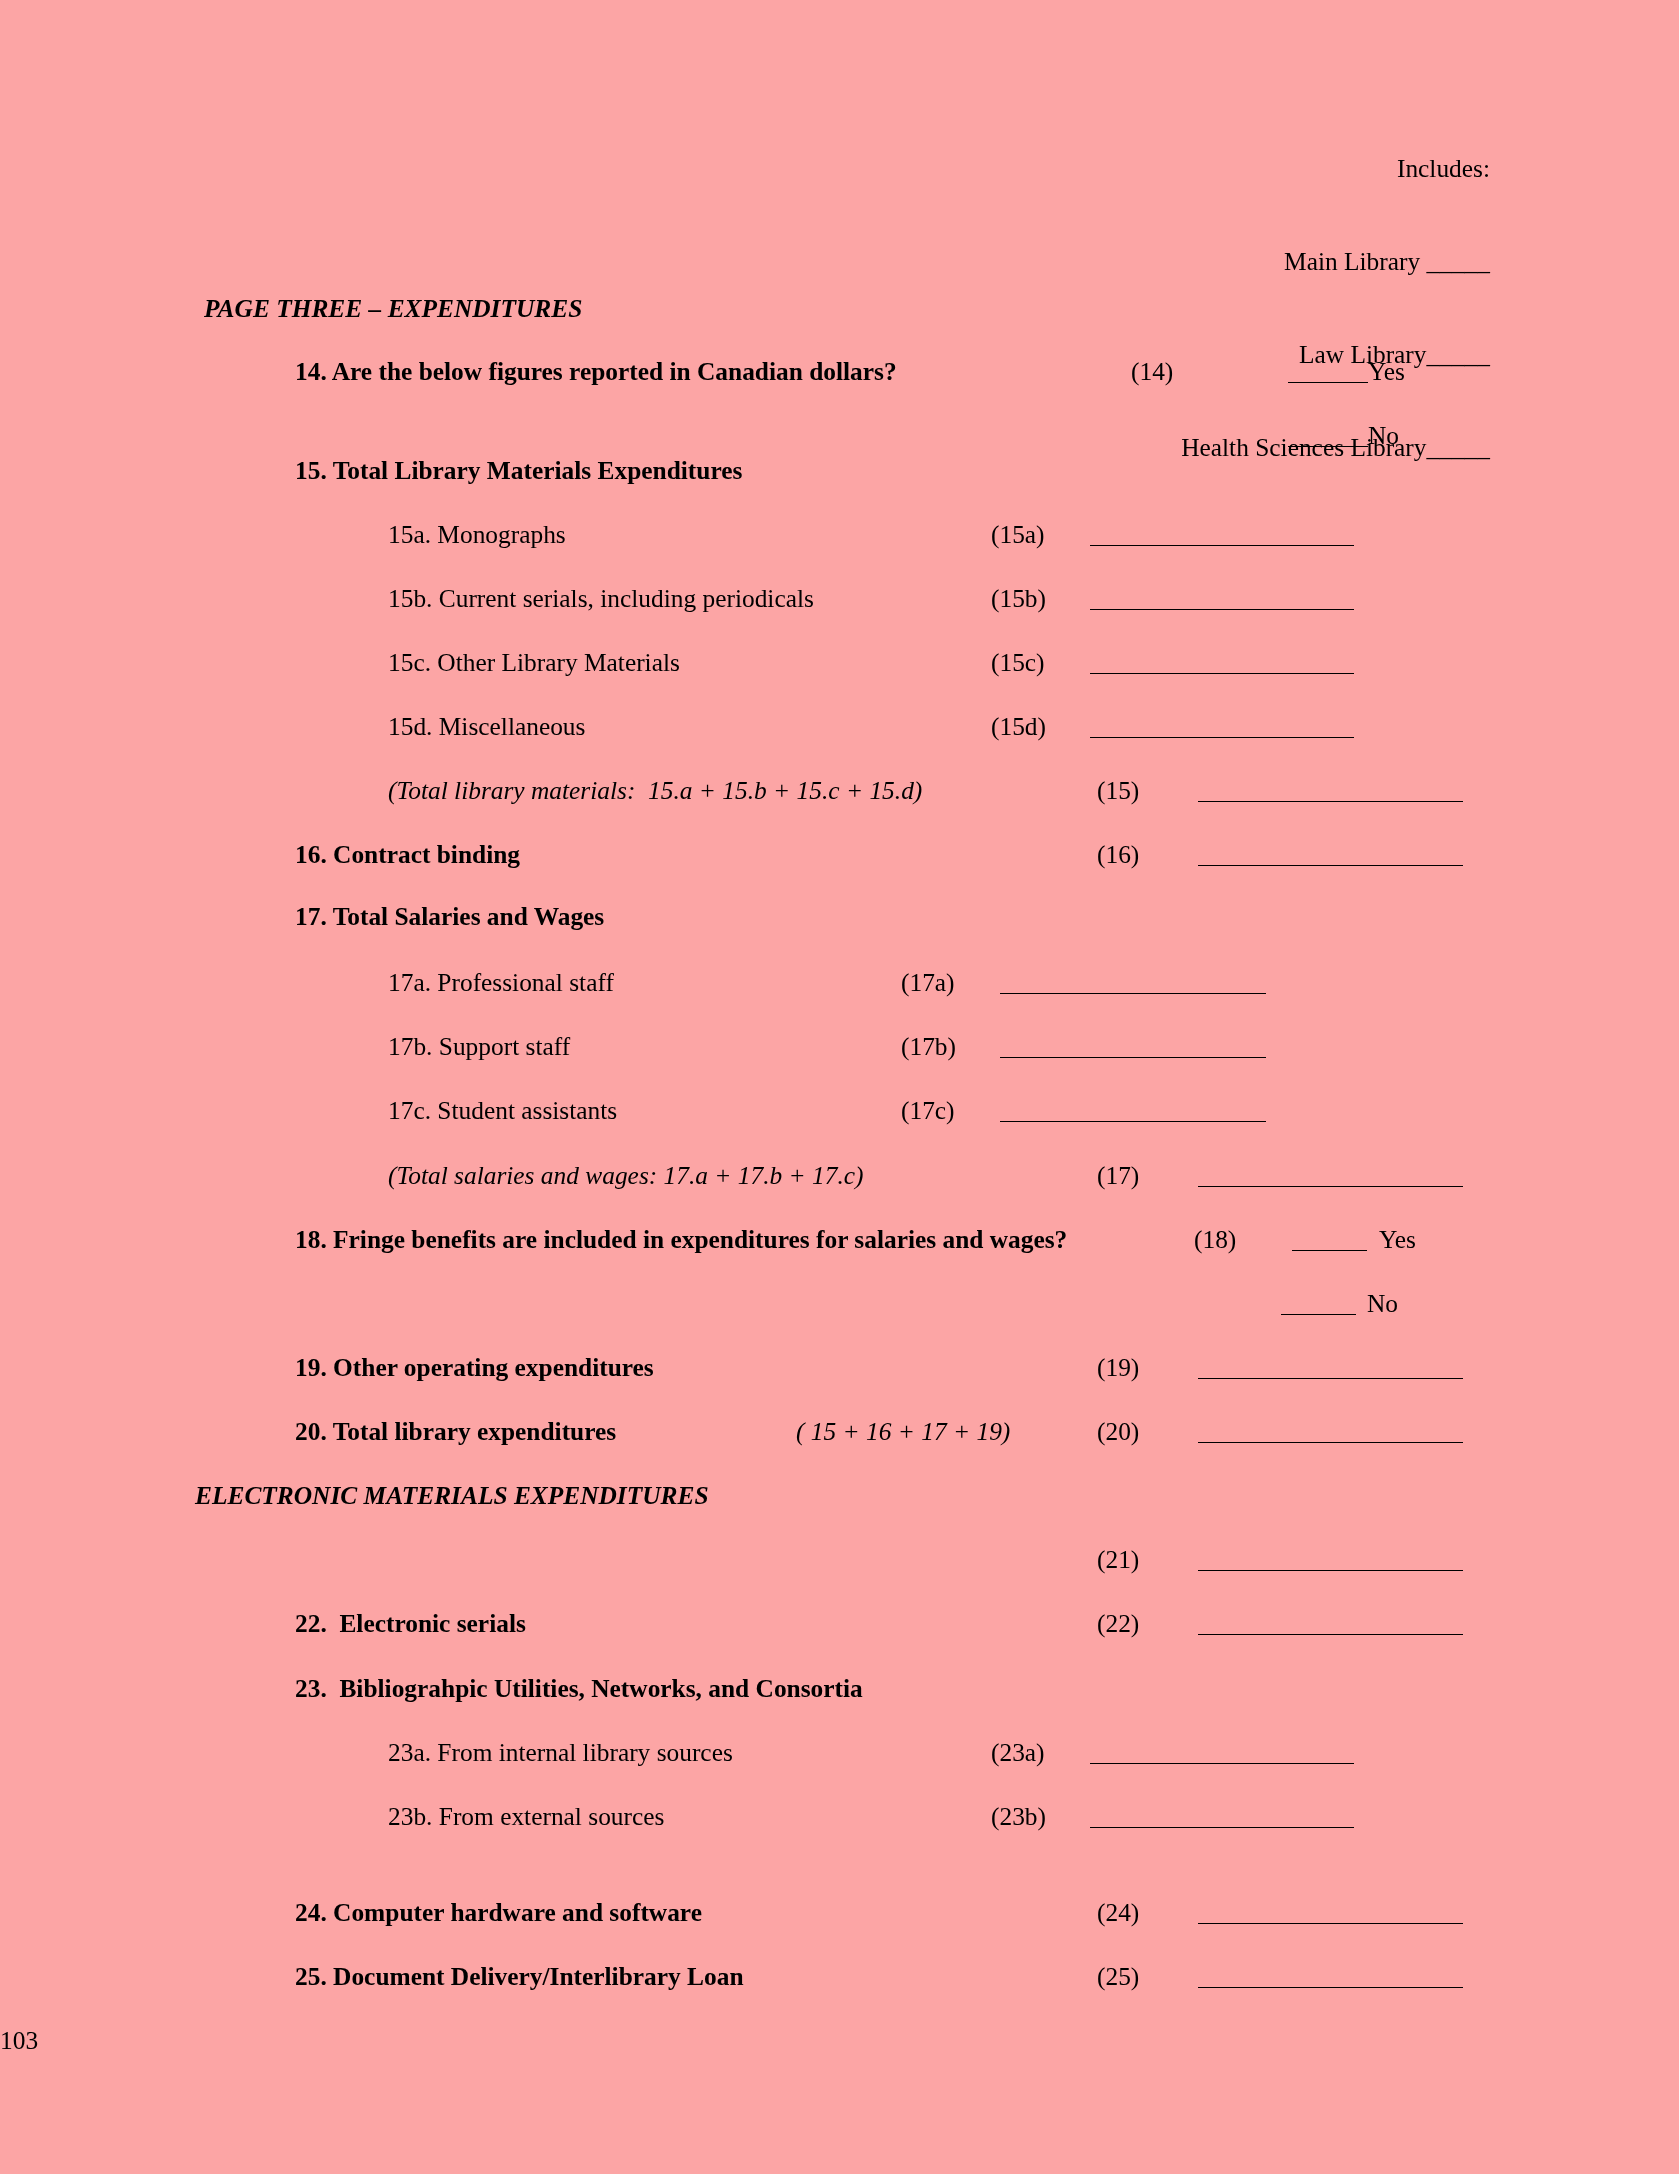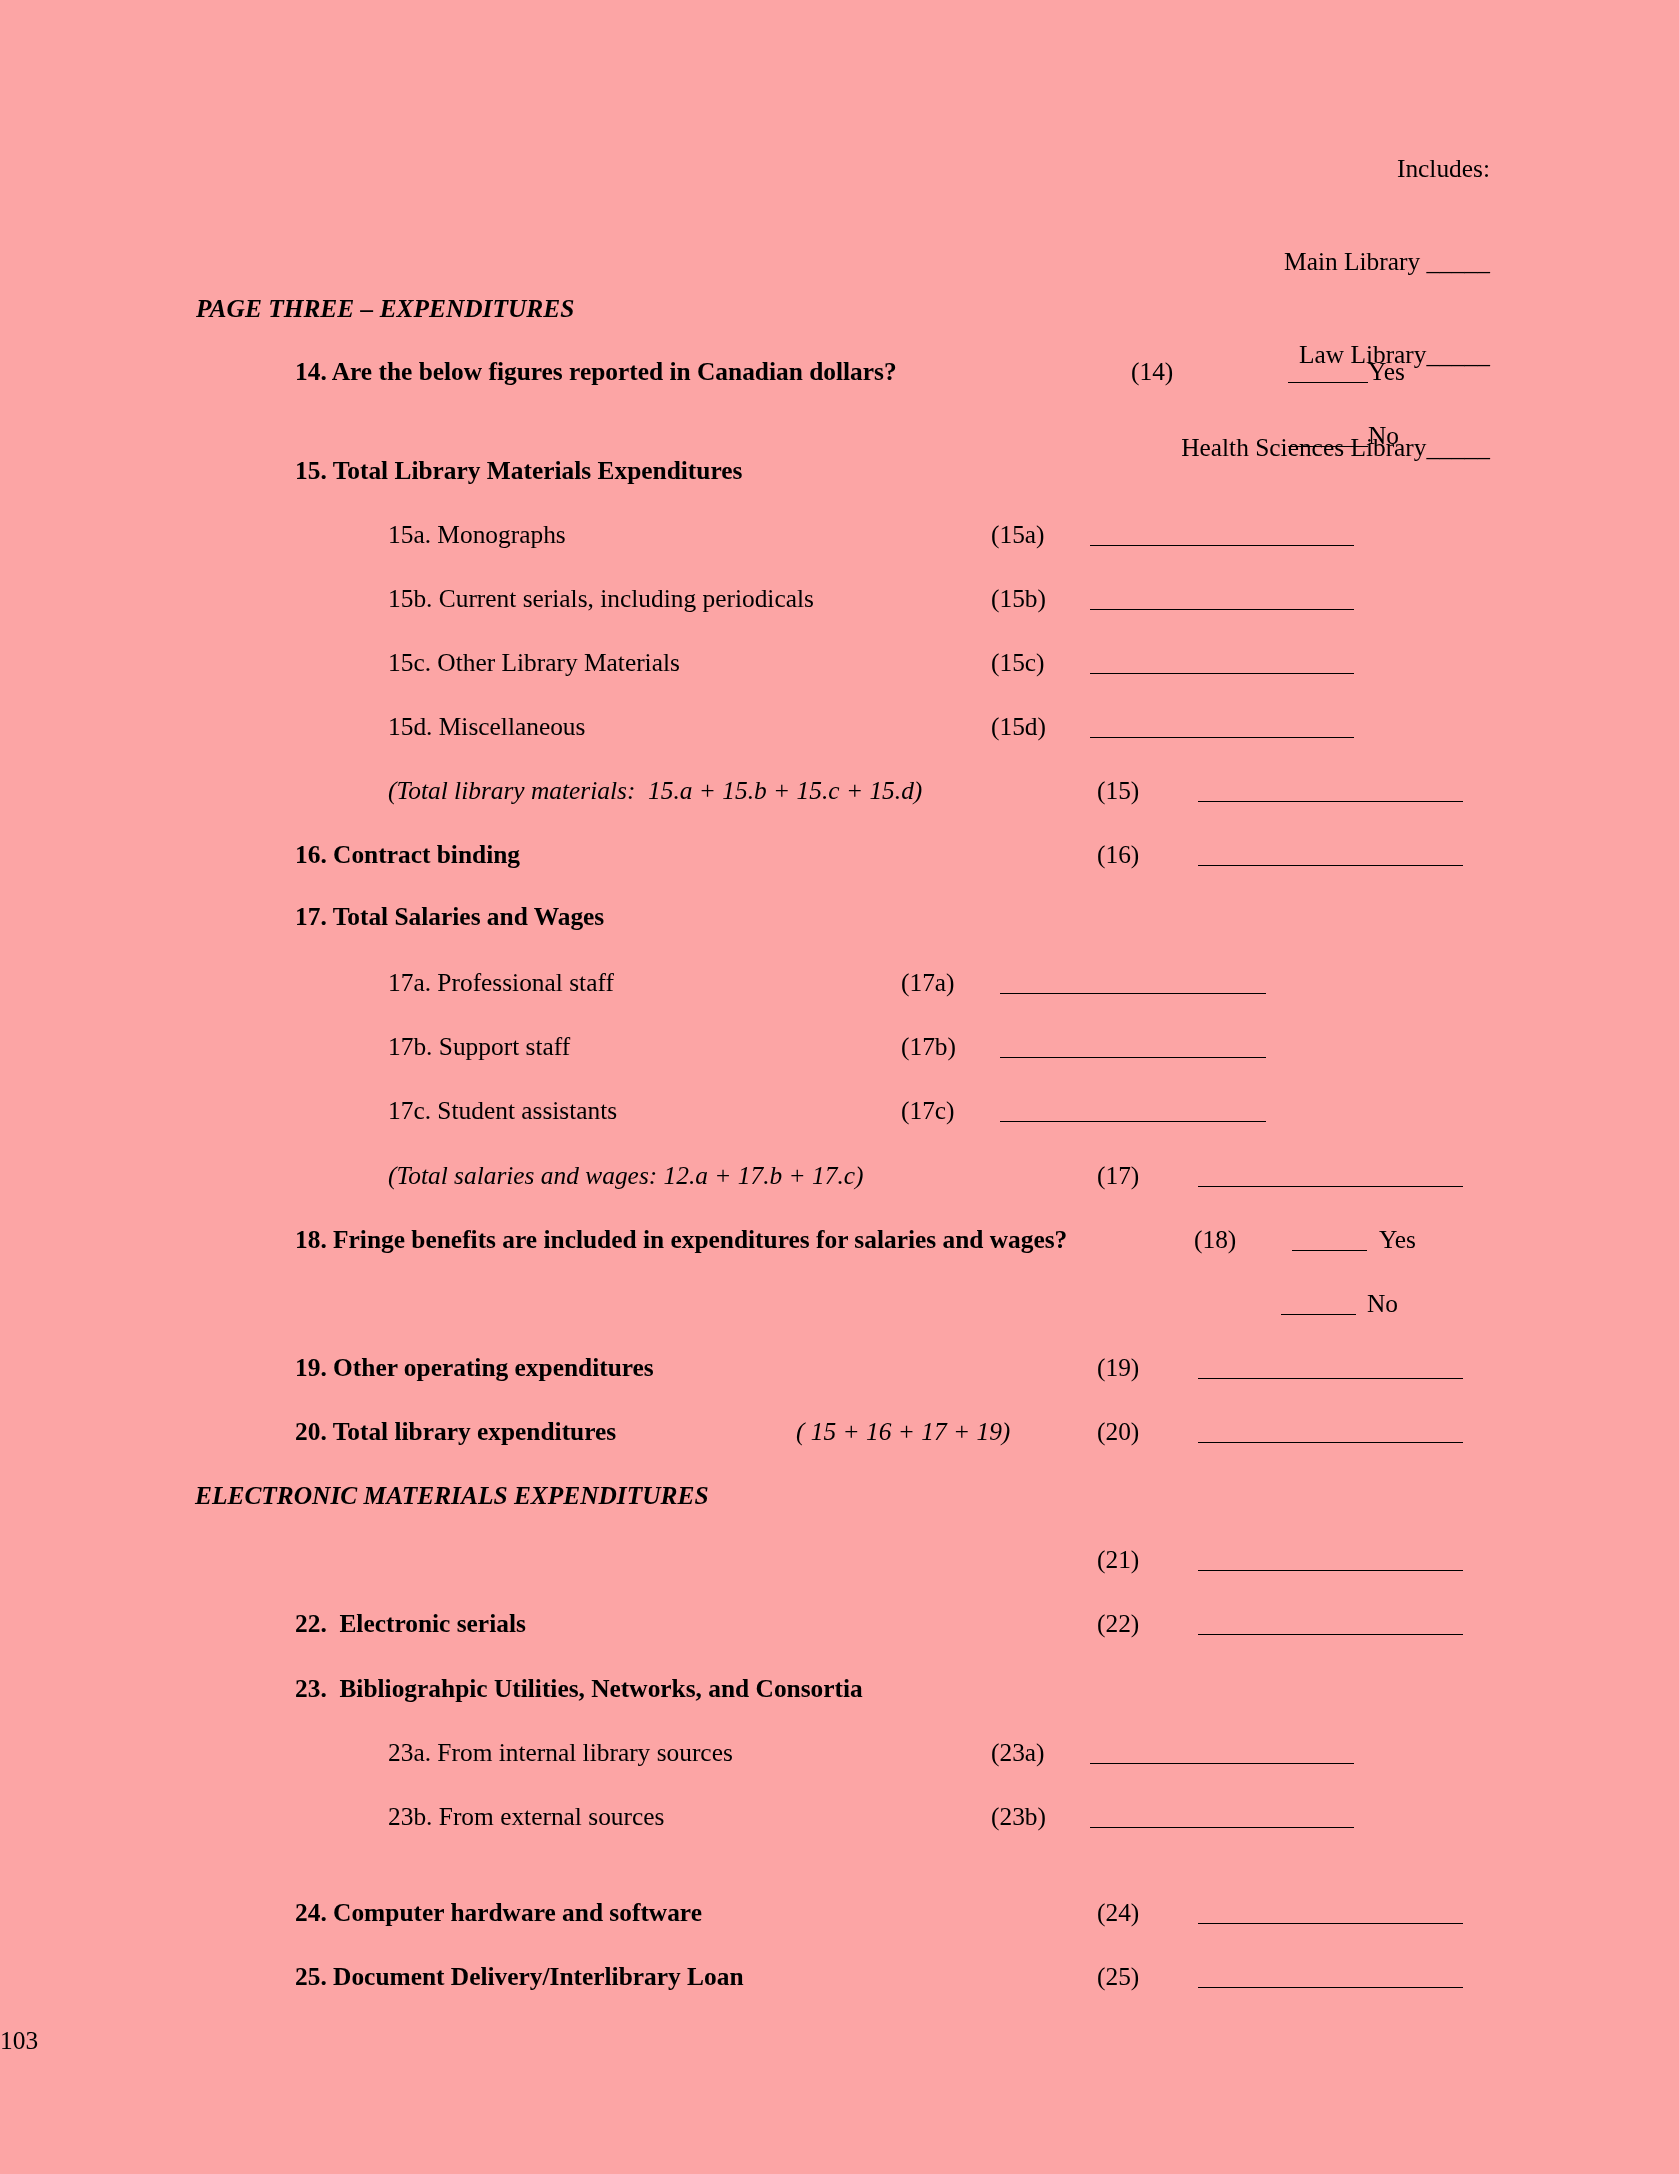"PAGE THREE – EXPENDITURES" span.t { left: 196px -> 204px }
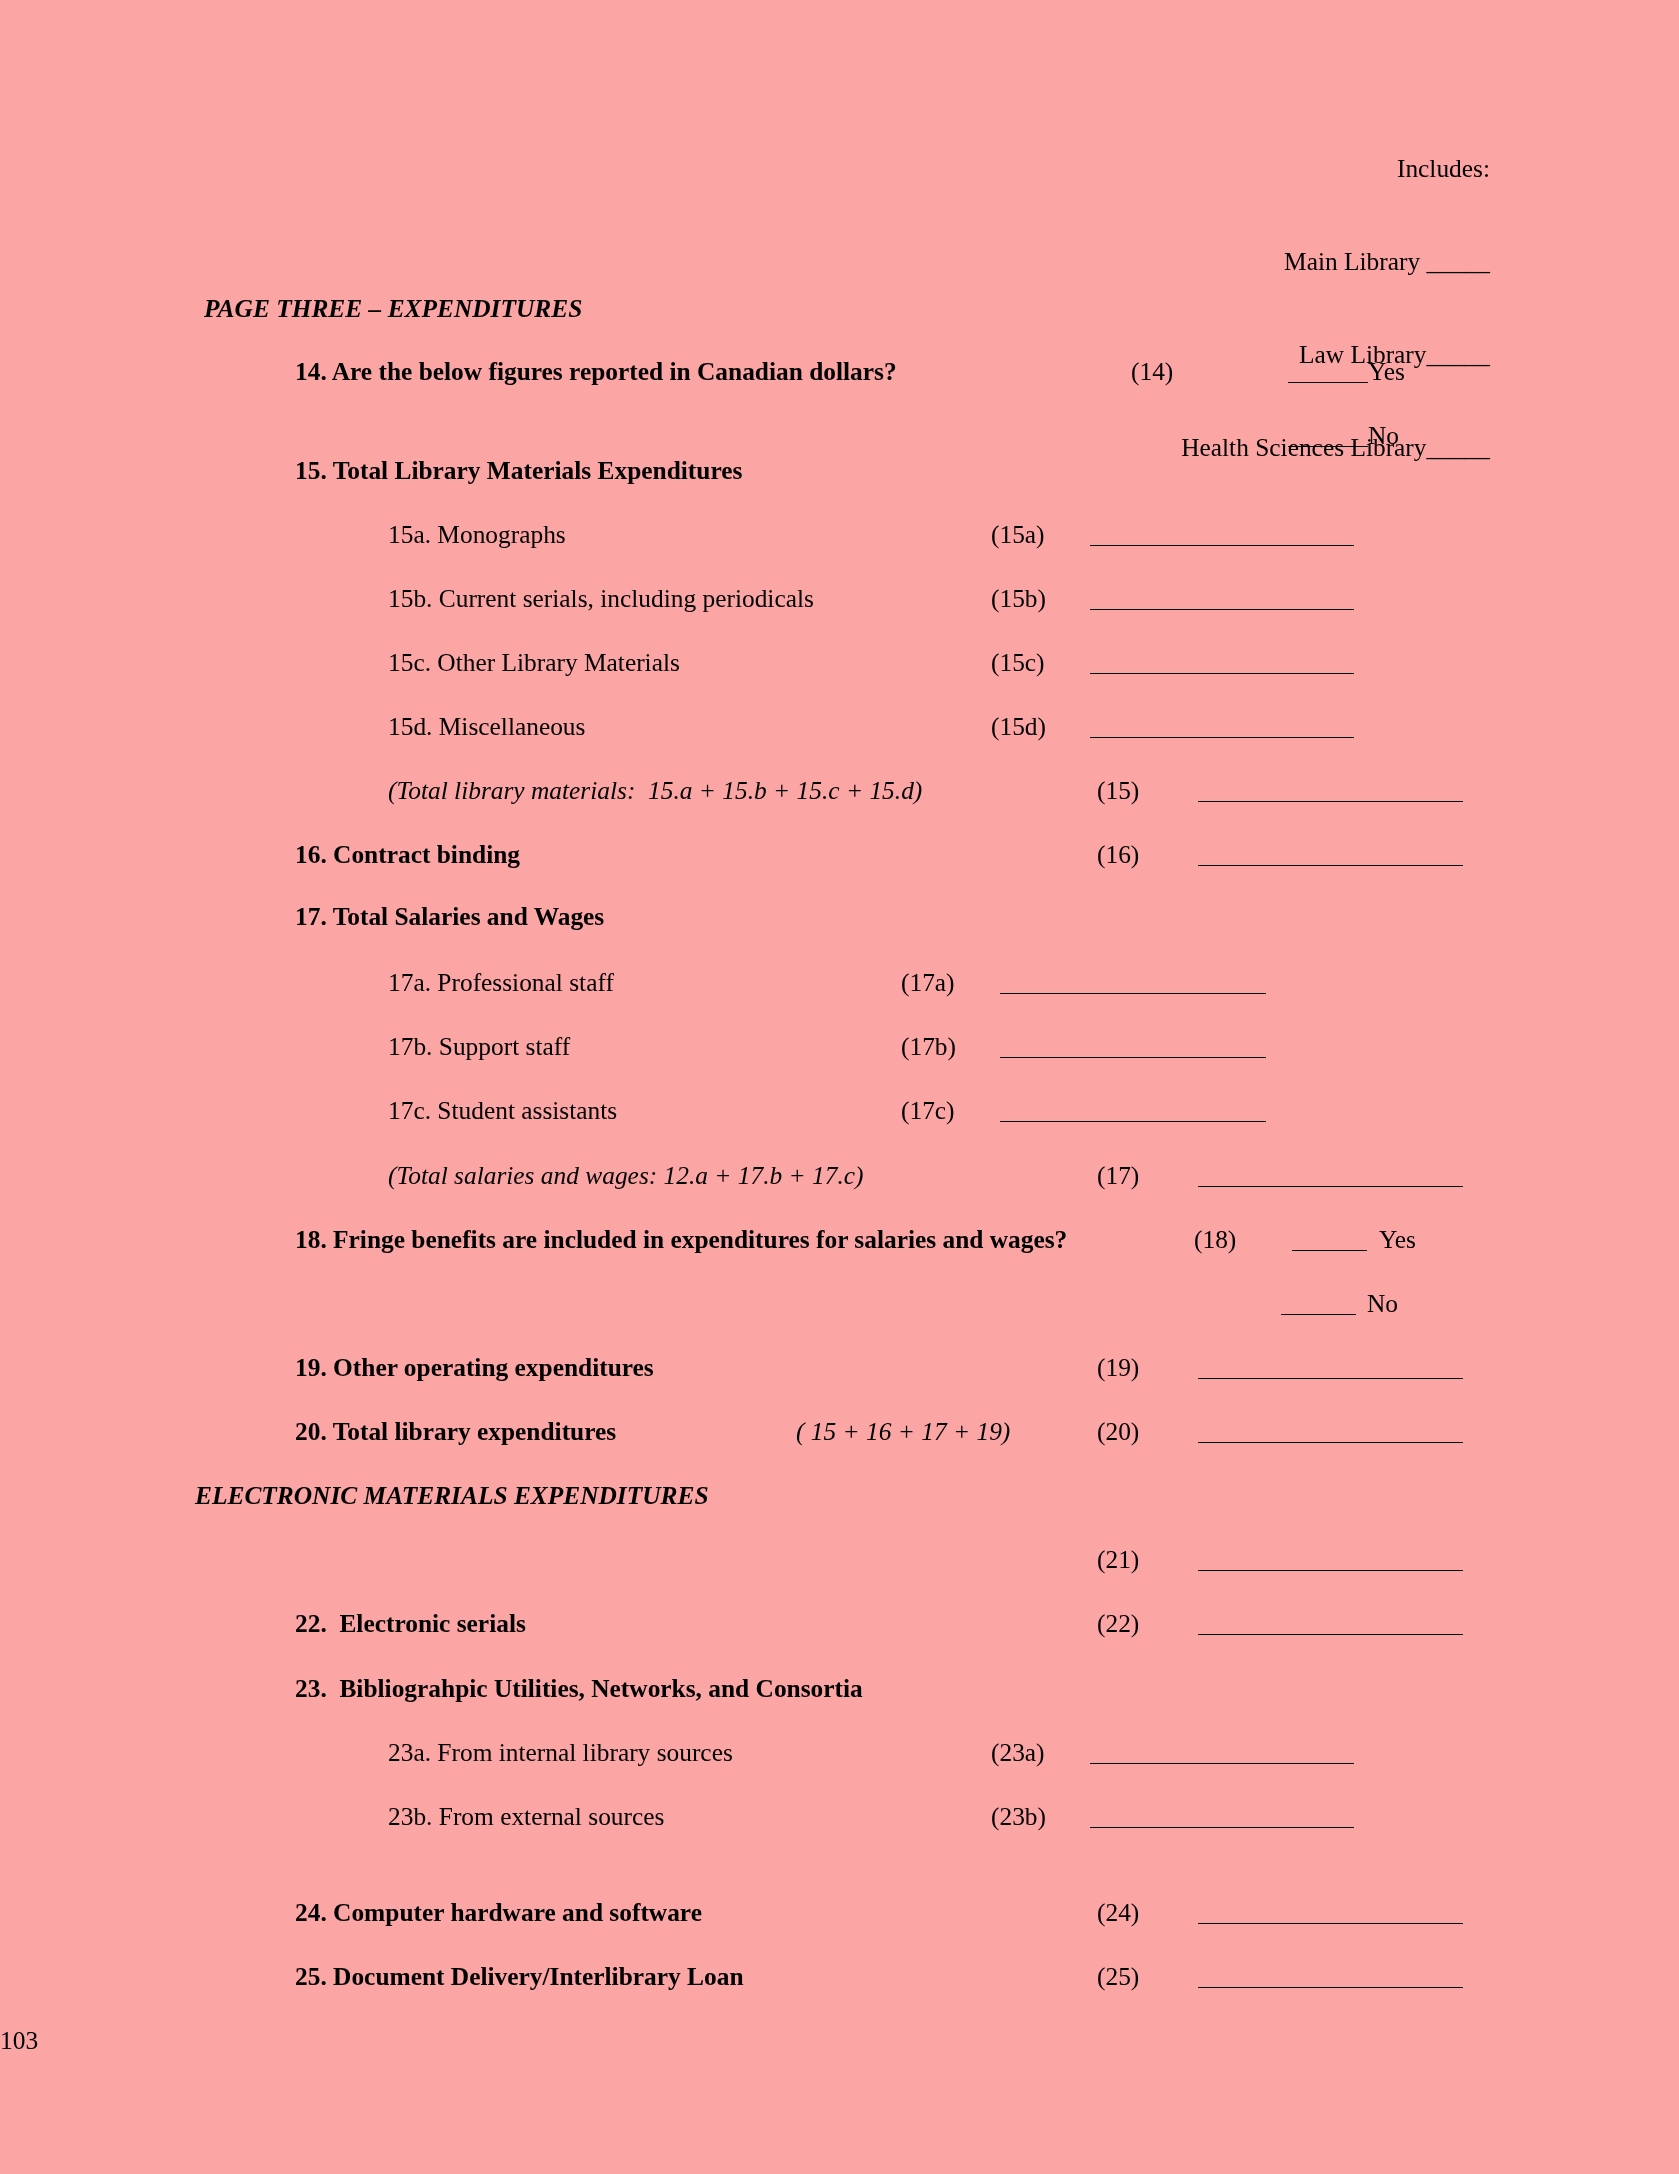"(Total salaries and wages: 12.a" span.t { text: 12.a -> 17.a }
